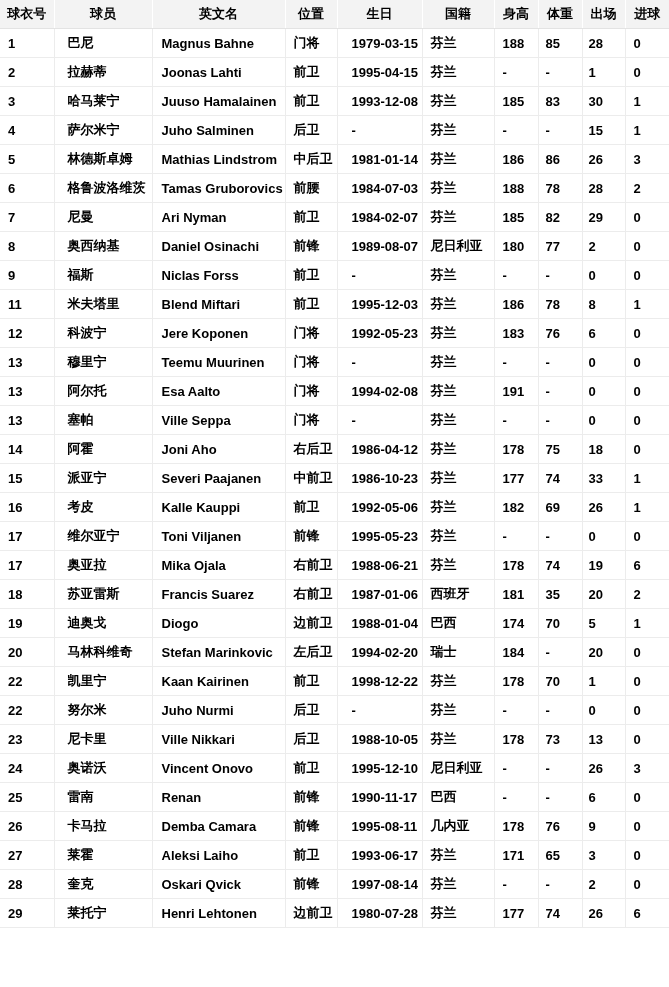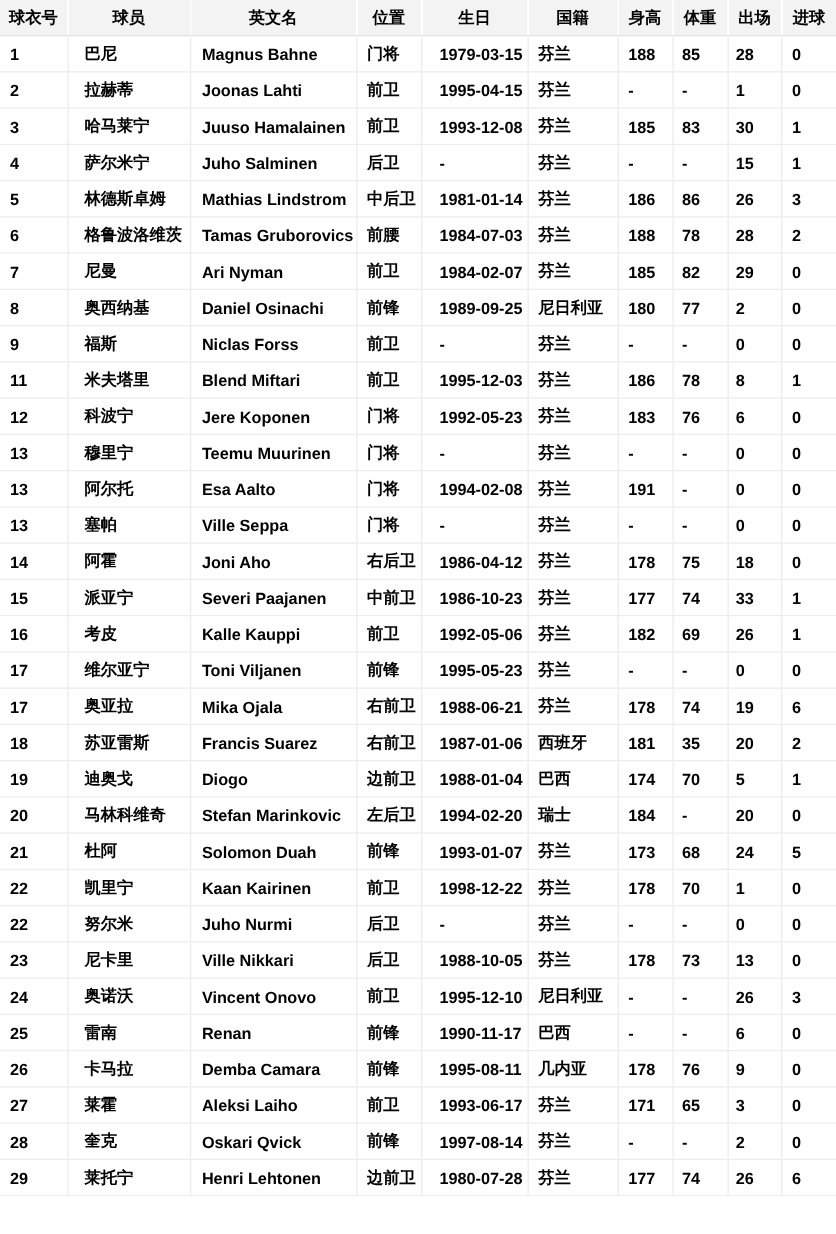"1989-09-25" td { text: 1989-09-25 -> 1989-08-07 }
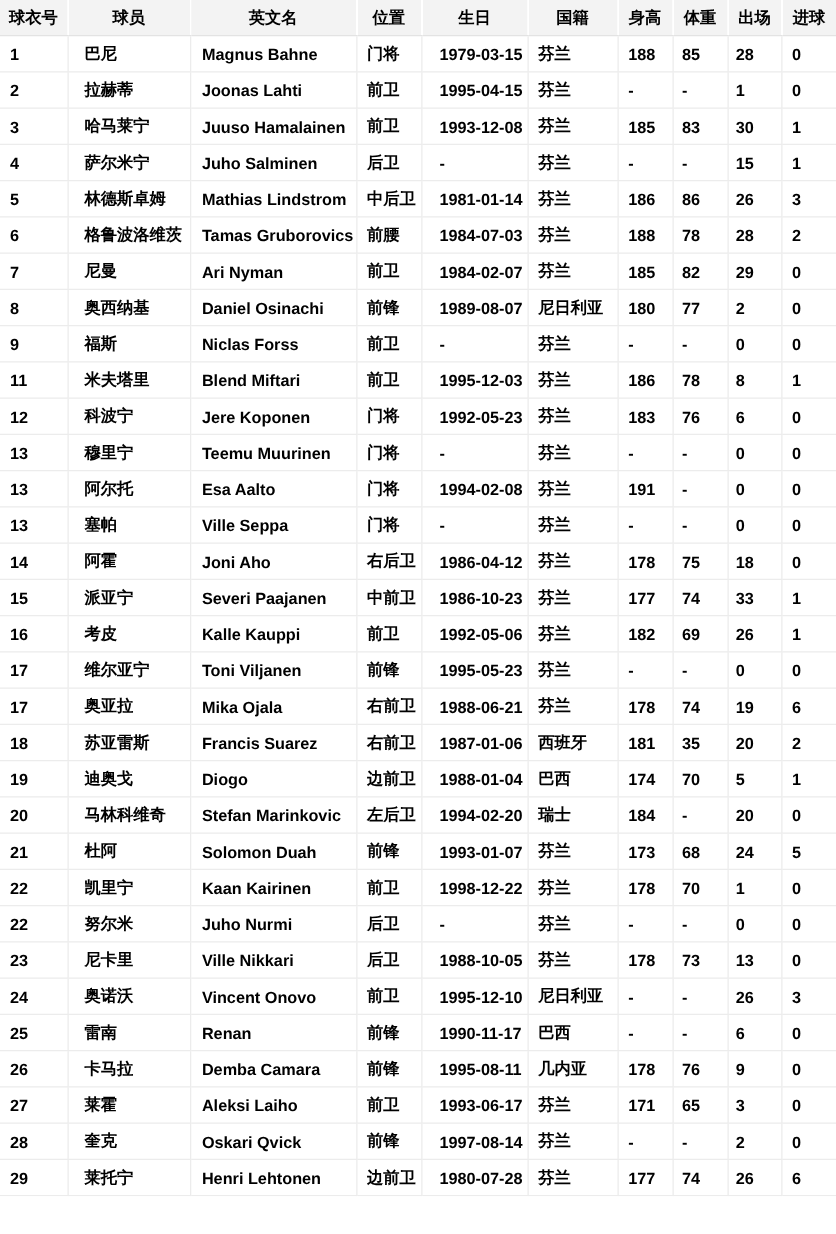"21" tr { html: <tr> <td>21</td> <td>杜阿</td> <td>Solomon Duah</td> <td>前锋</td> <td>1993-01-07</td> <td>芬兰</td> <td>173</td> <td>68</td> <td>24</td> <td>5</td> </tr> -> none }
